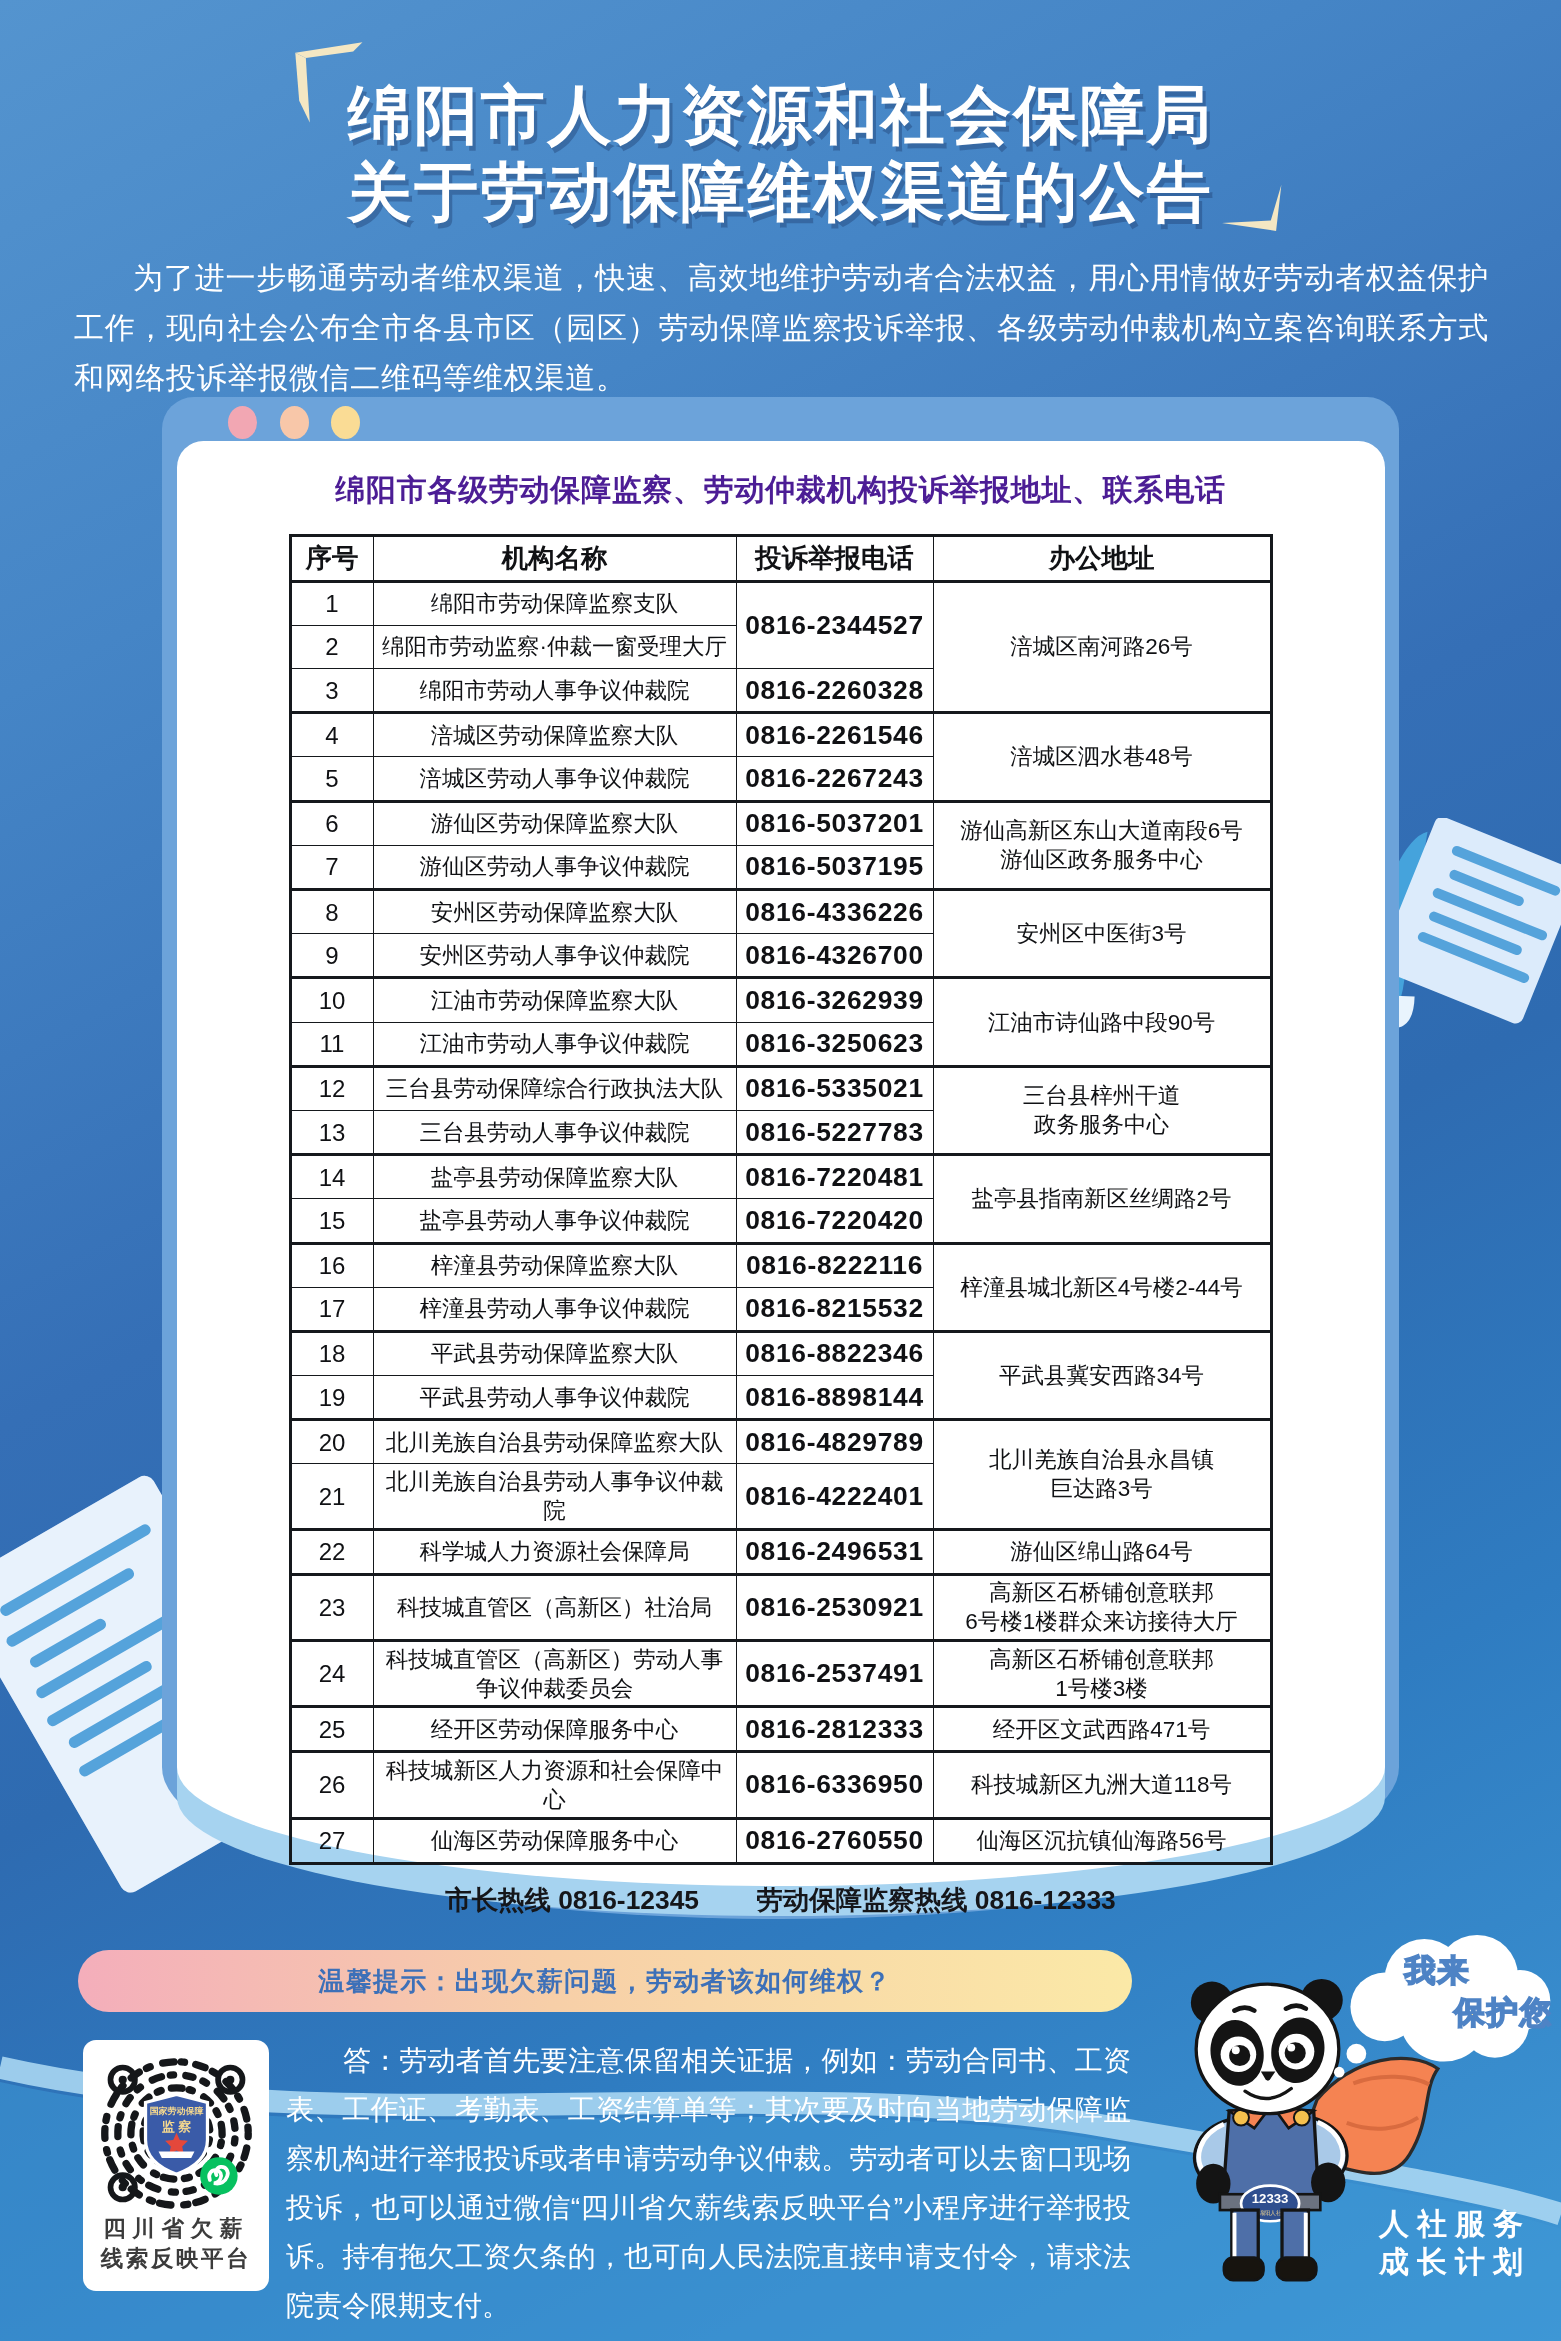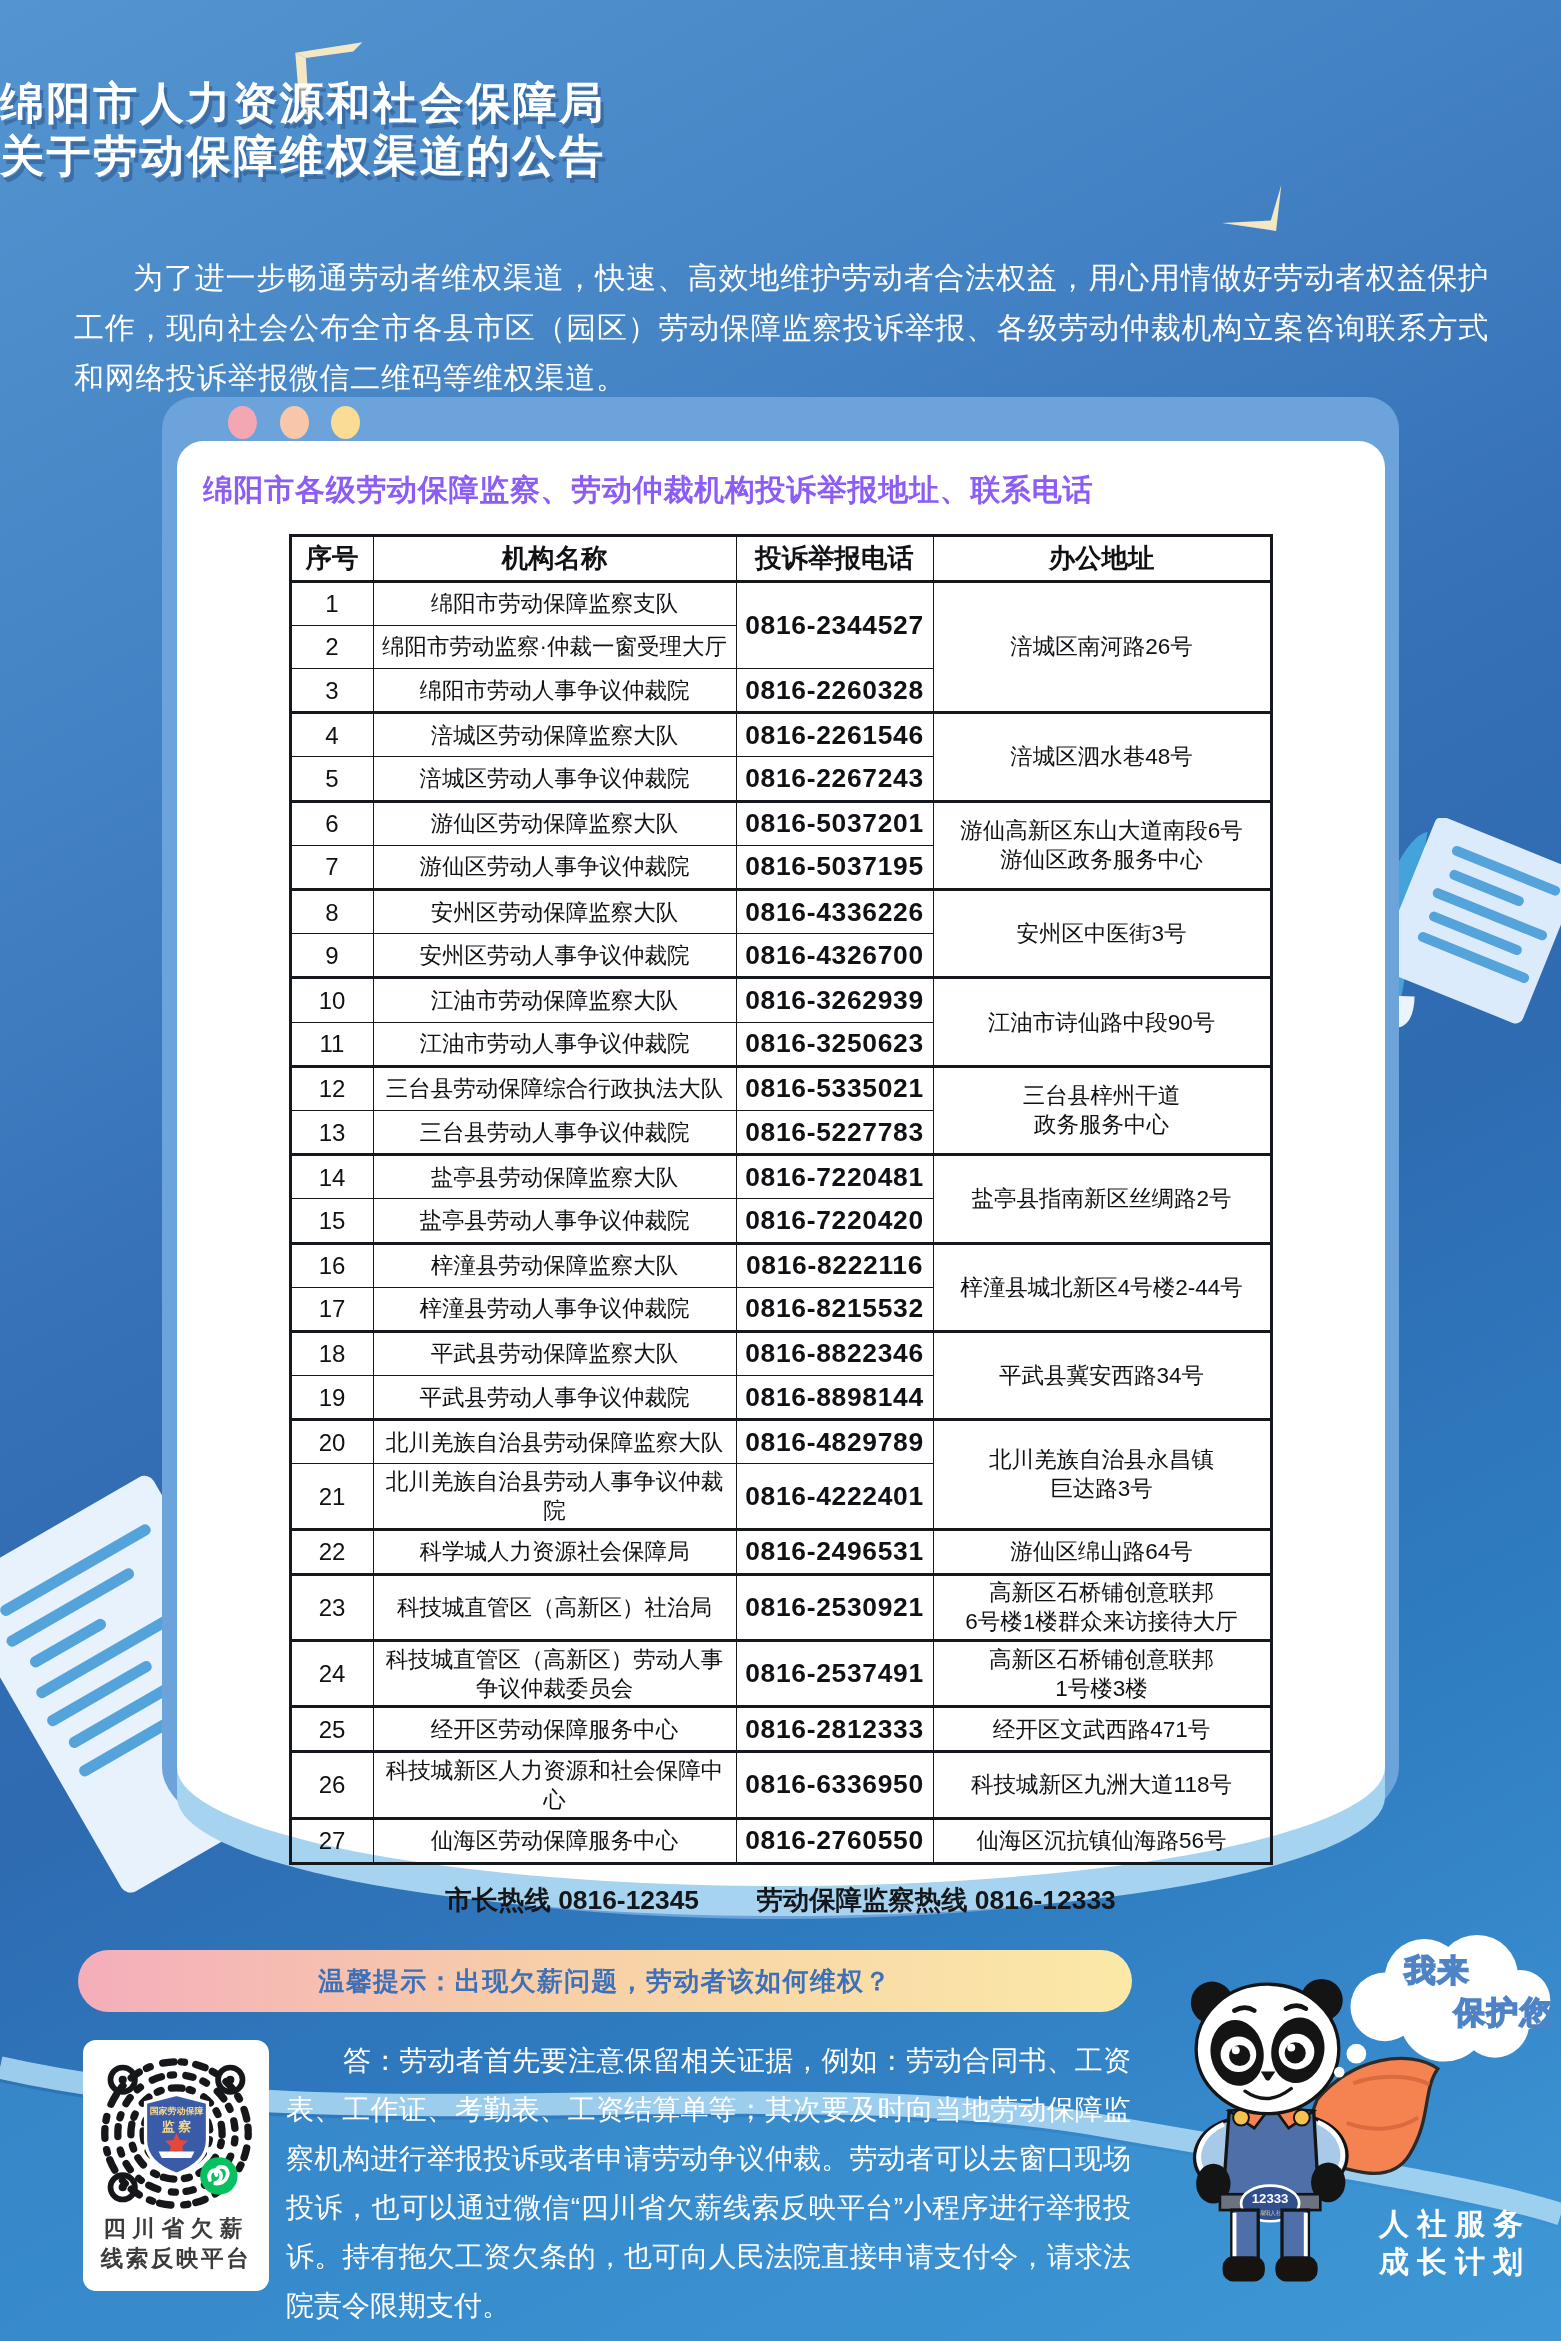"绵阳市人力资源和社会保障局" .title { font-size: 44px -> 64px; text-align: left -> center }
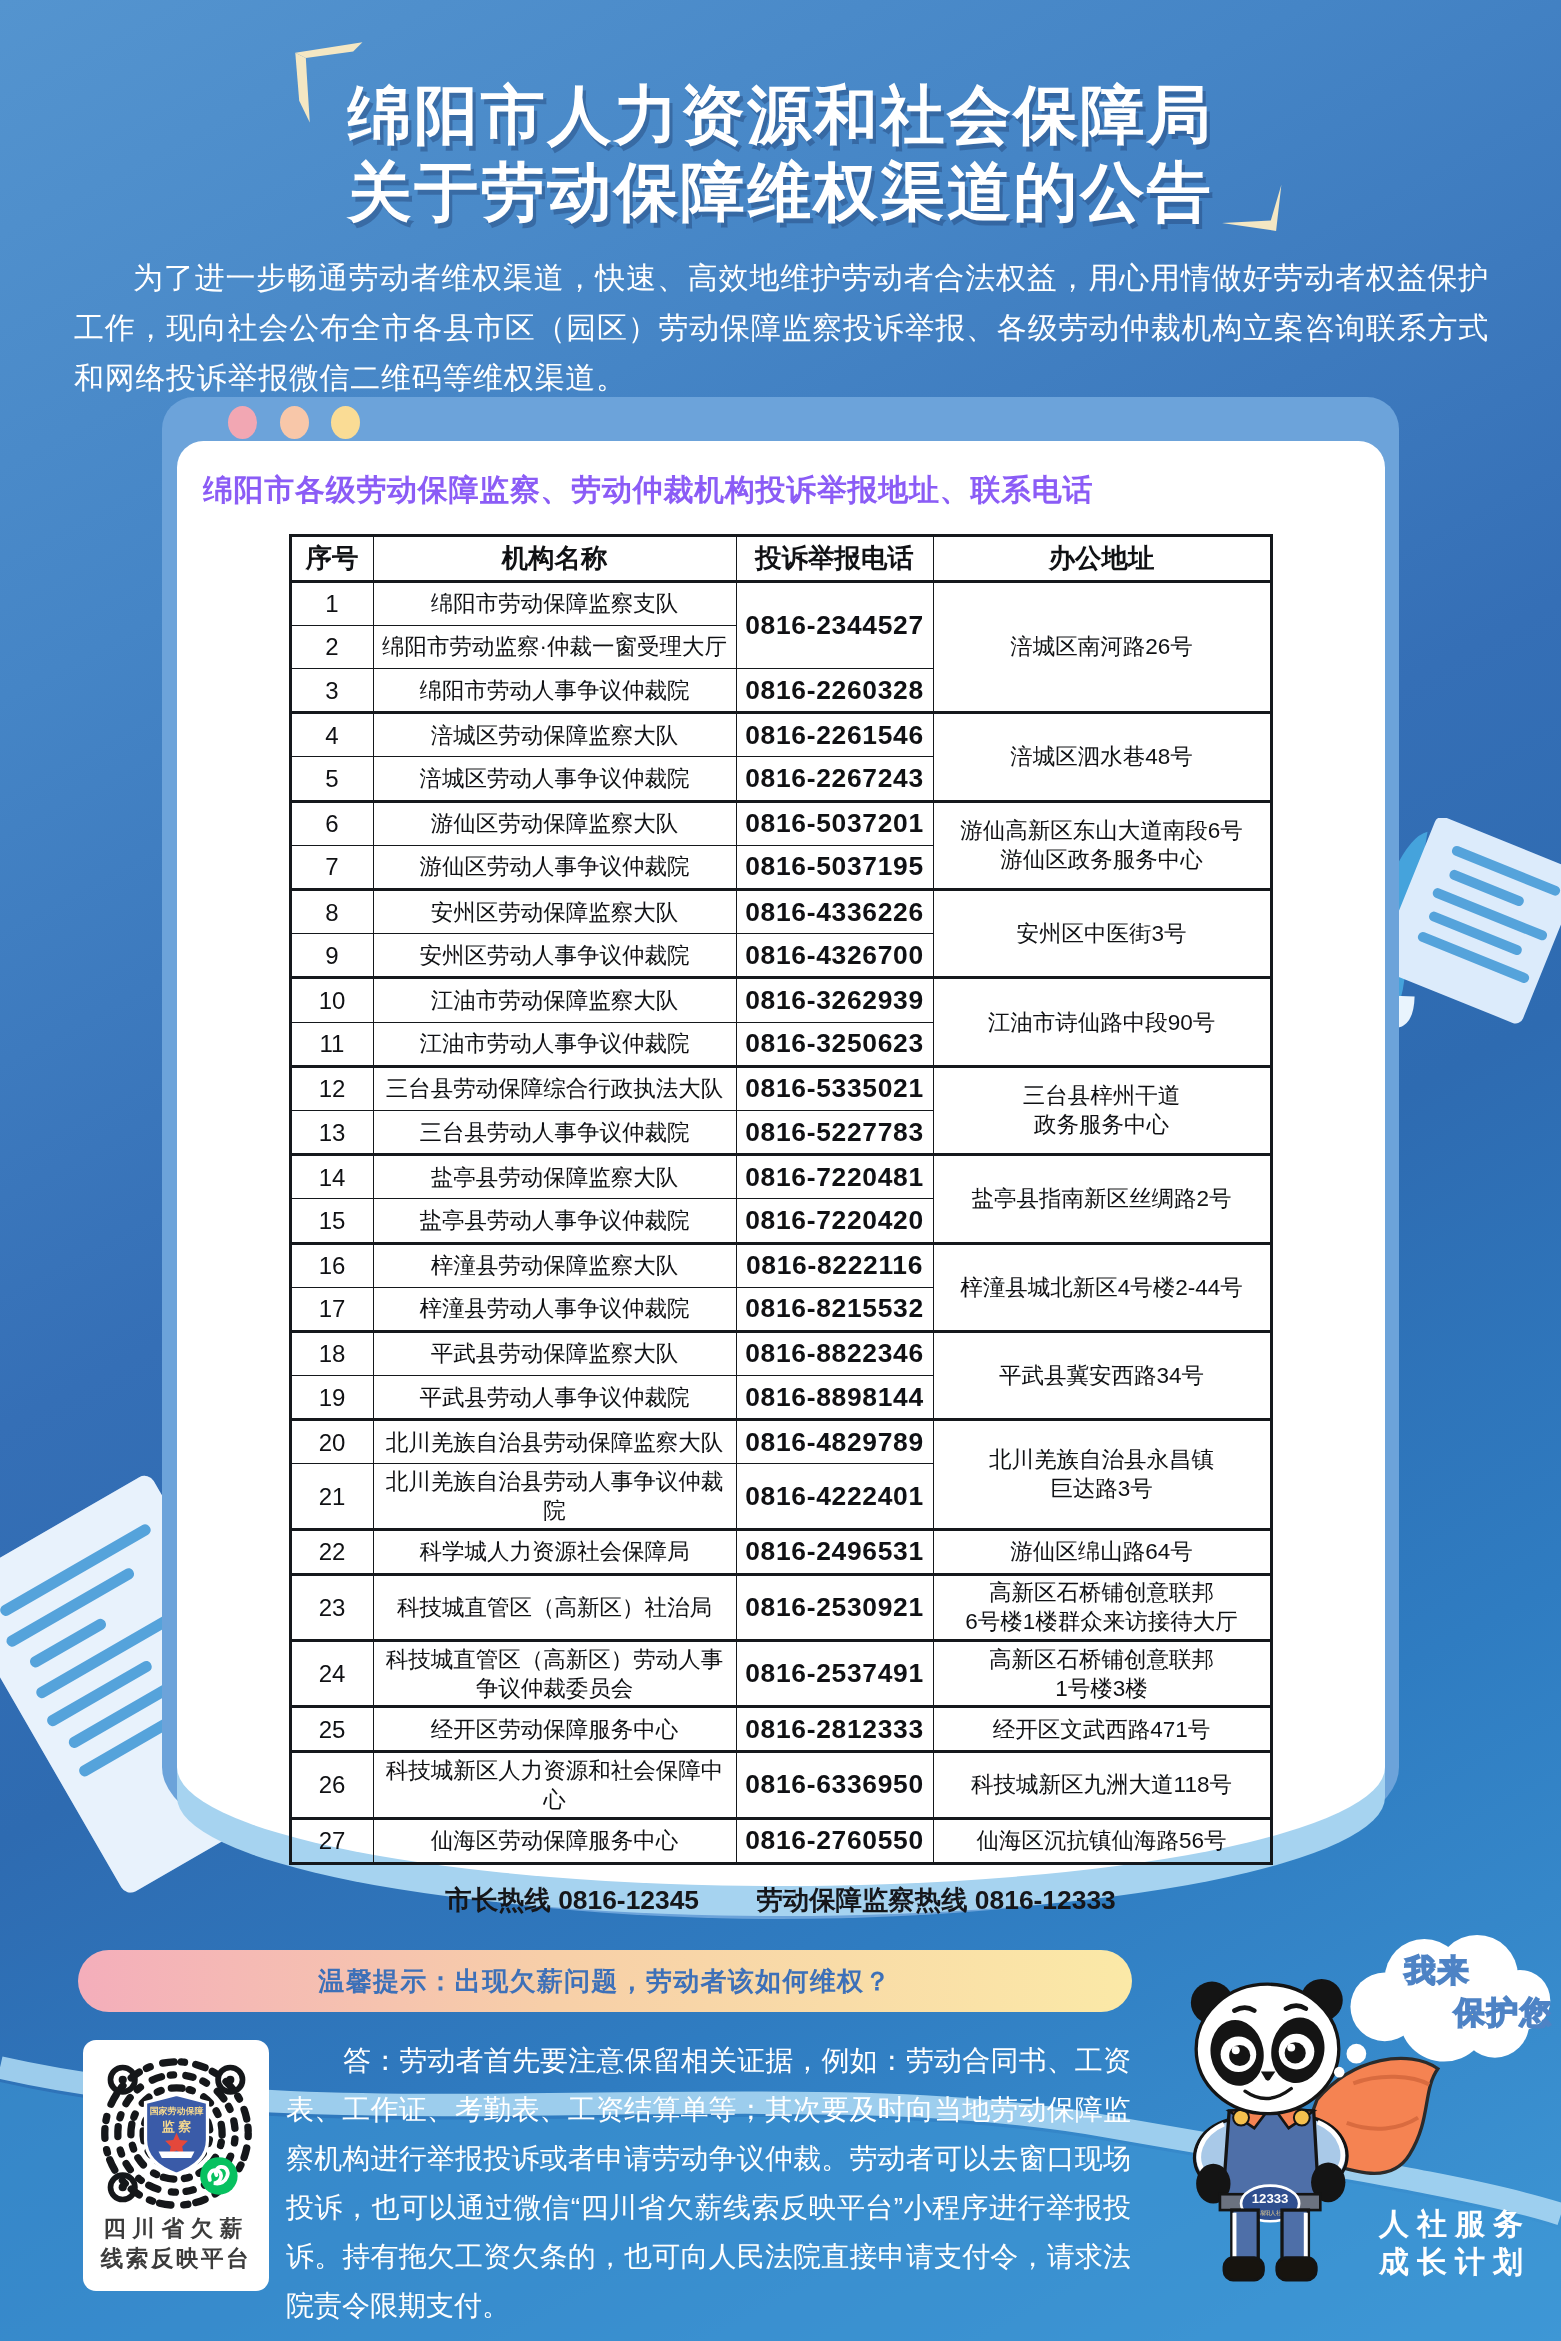"绵阳市各级劳动保障监察、劳动仲裁机构投诉举报地址、联系电话" .table-title { color: #8b5cf6 -> #4c1d95; text-align: left -> center }
